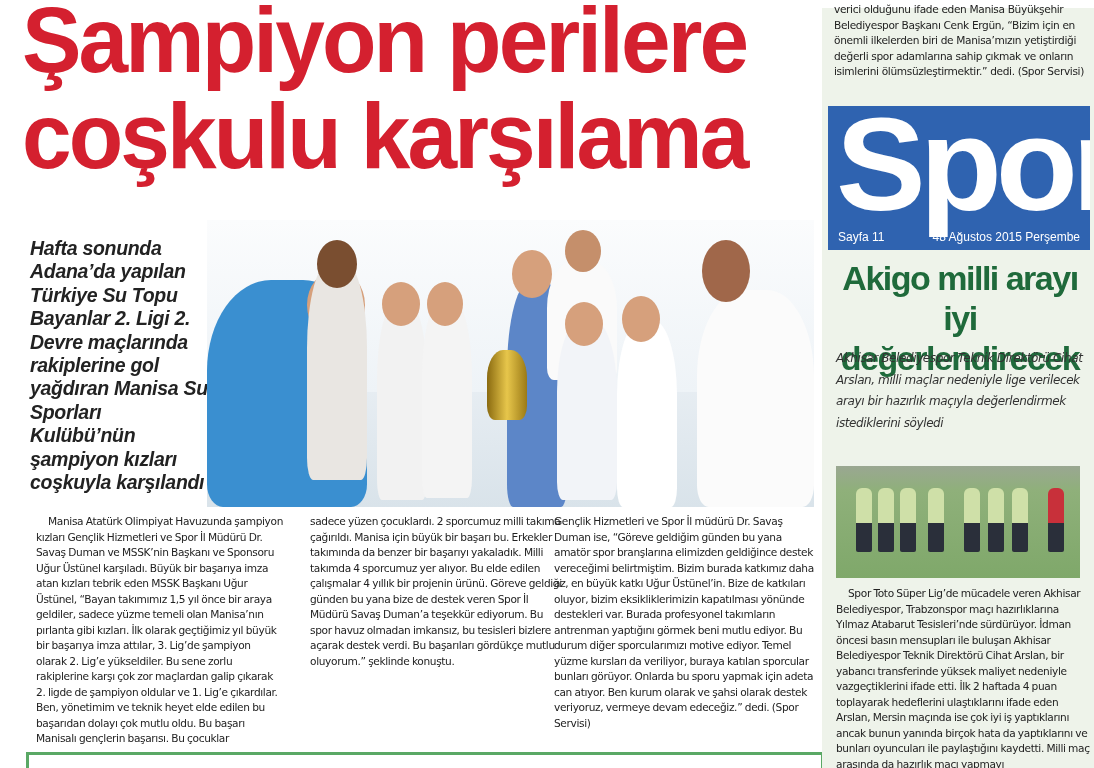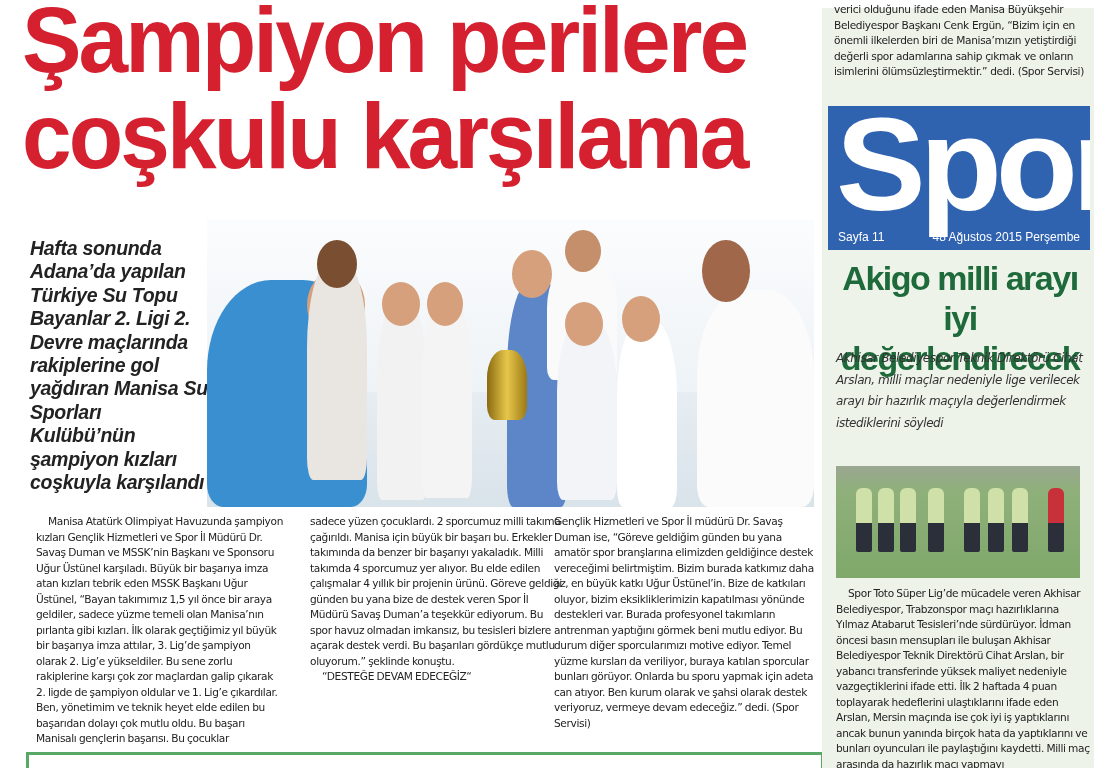"“DESTEĞE DEVAM EDECEĞİZ“" p.indent { html: <p>“DESTEĞE DEVAM EDECEĞİZ“</p> -> none }
